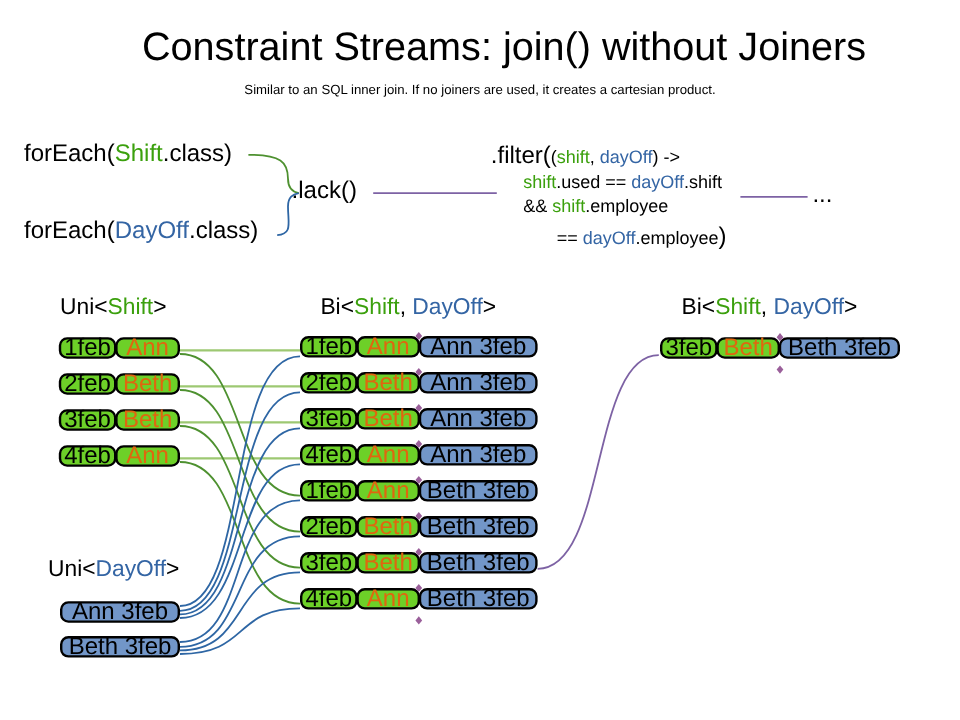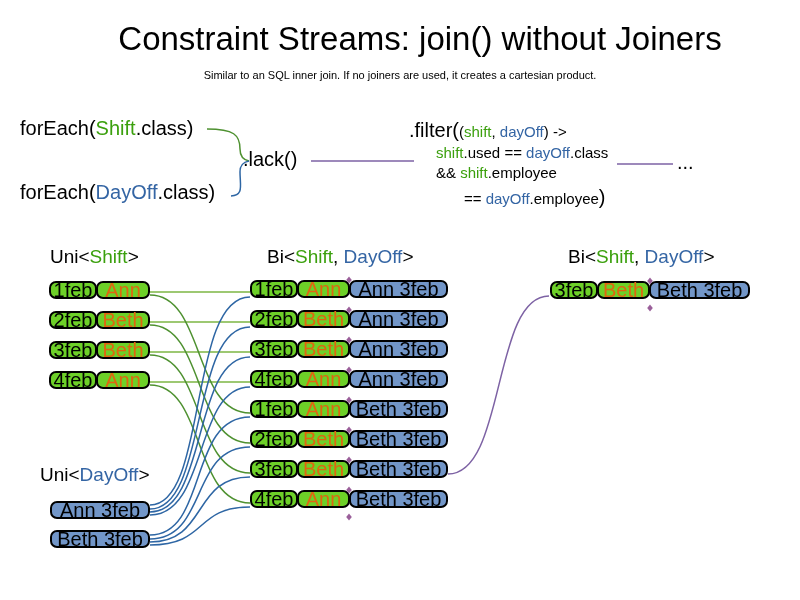".class" span { text: .class -> .shift }
